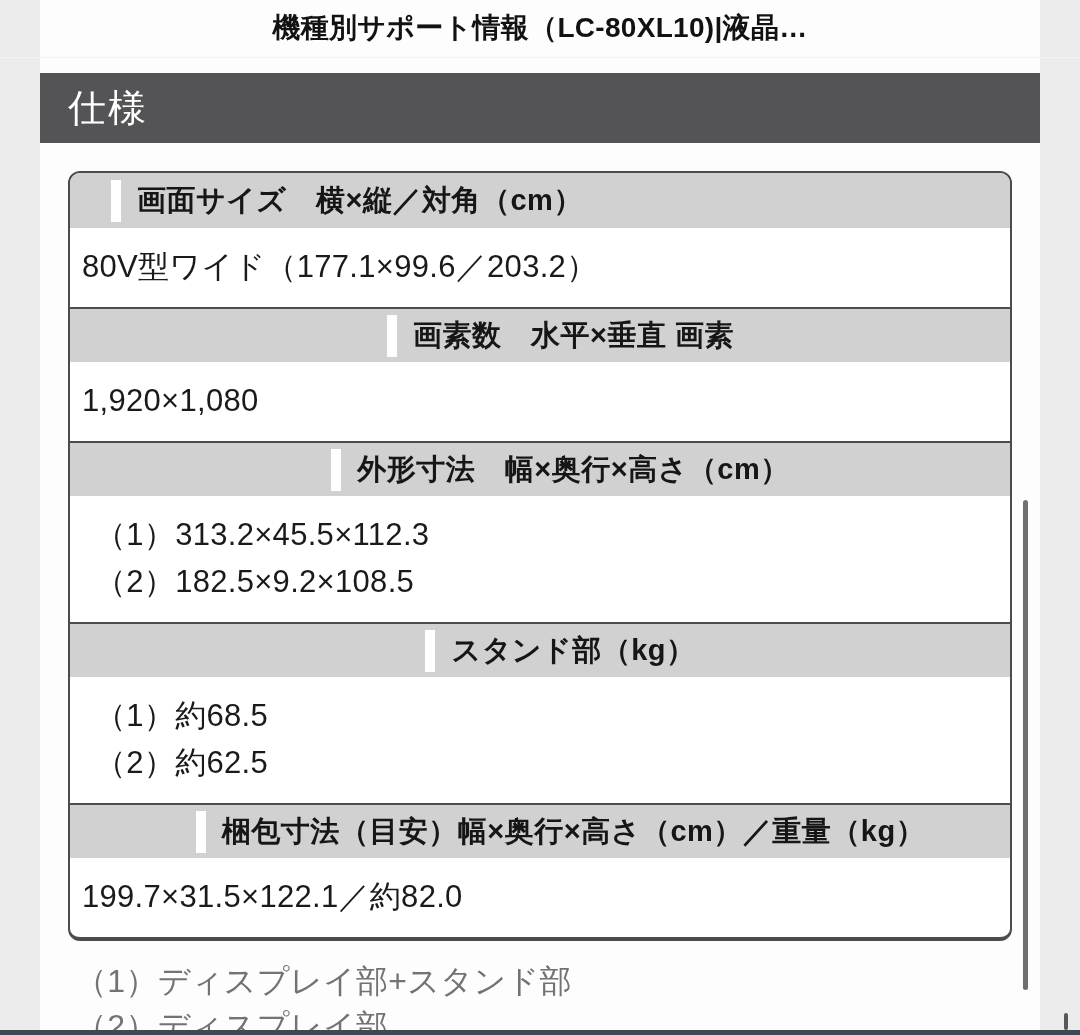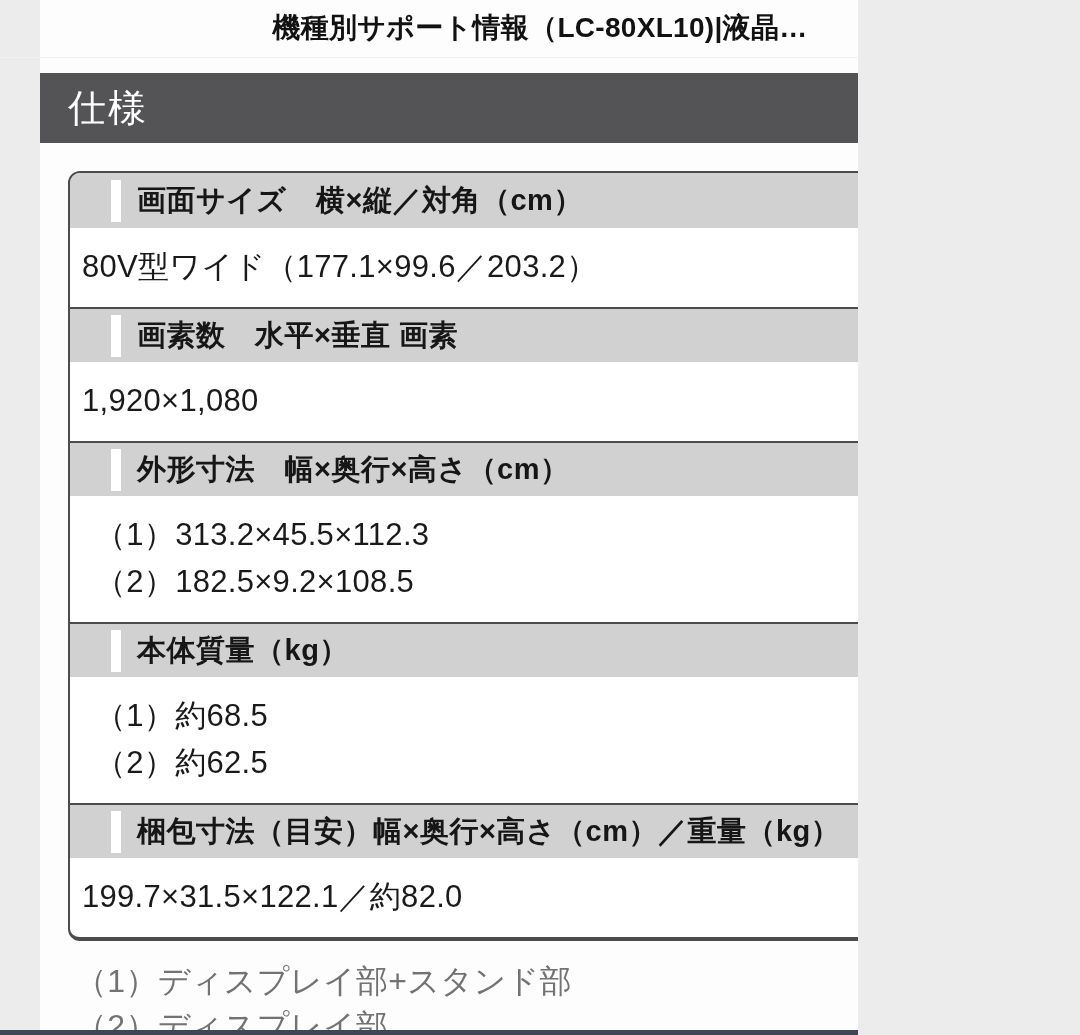"機種別サポート情報（LC-80XL10)|液晶…" .page { width: 858px -> 1080px }
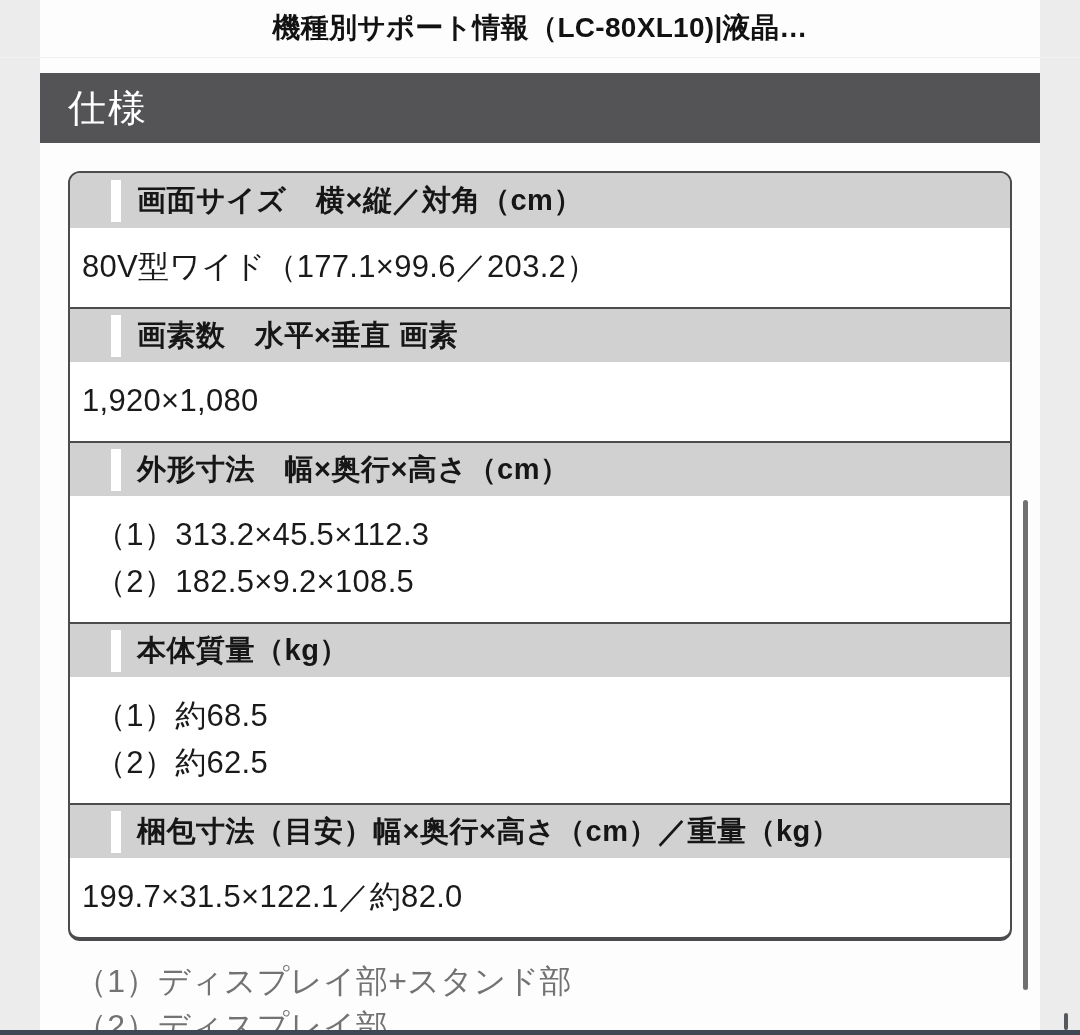"画素数 水平×垂直 画素" .sec-header.bordered { justify-content: none -> center }
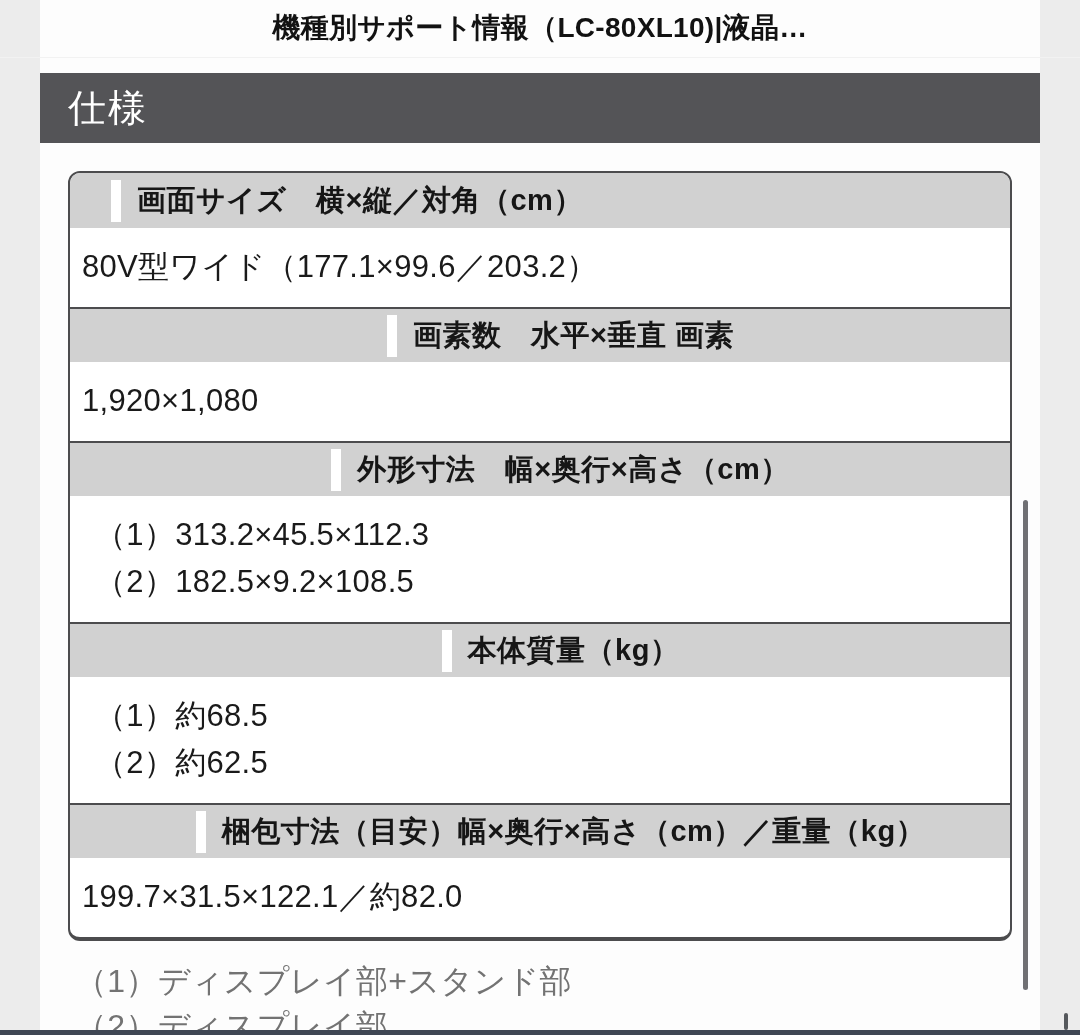"本体質量（kg）" span.sec-title { text: 本体質量 -> スタンド部 }
